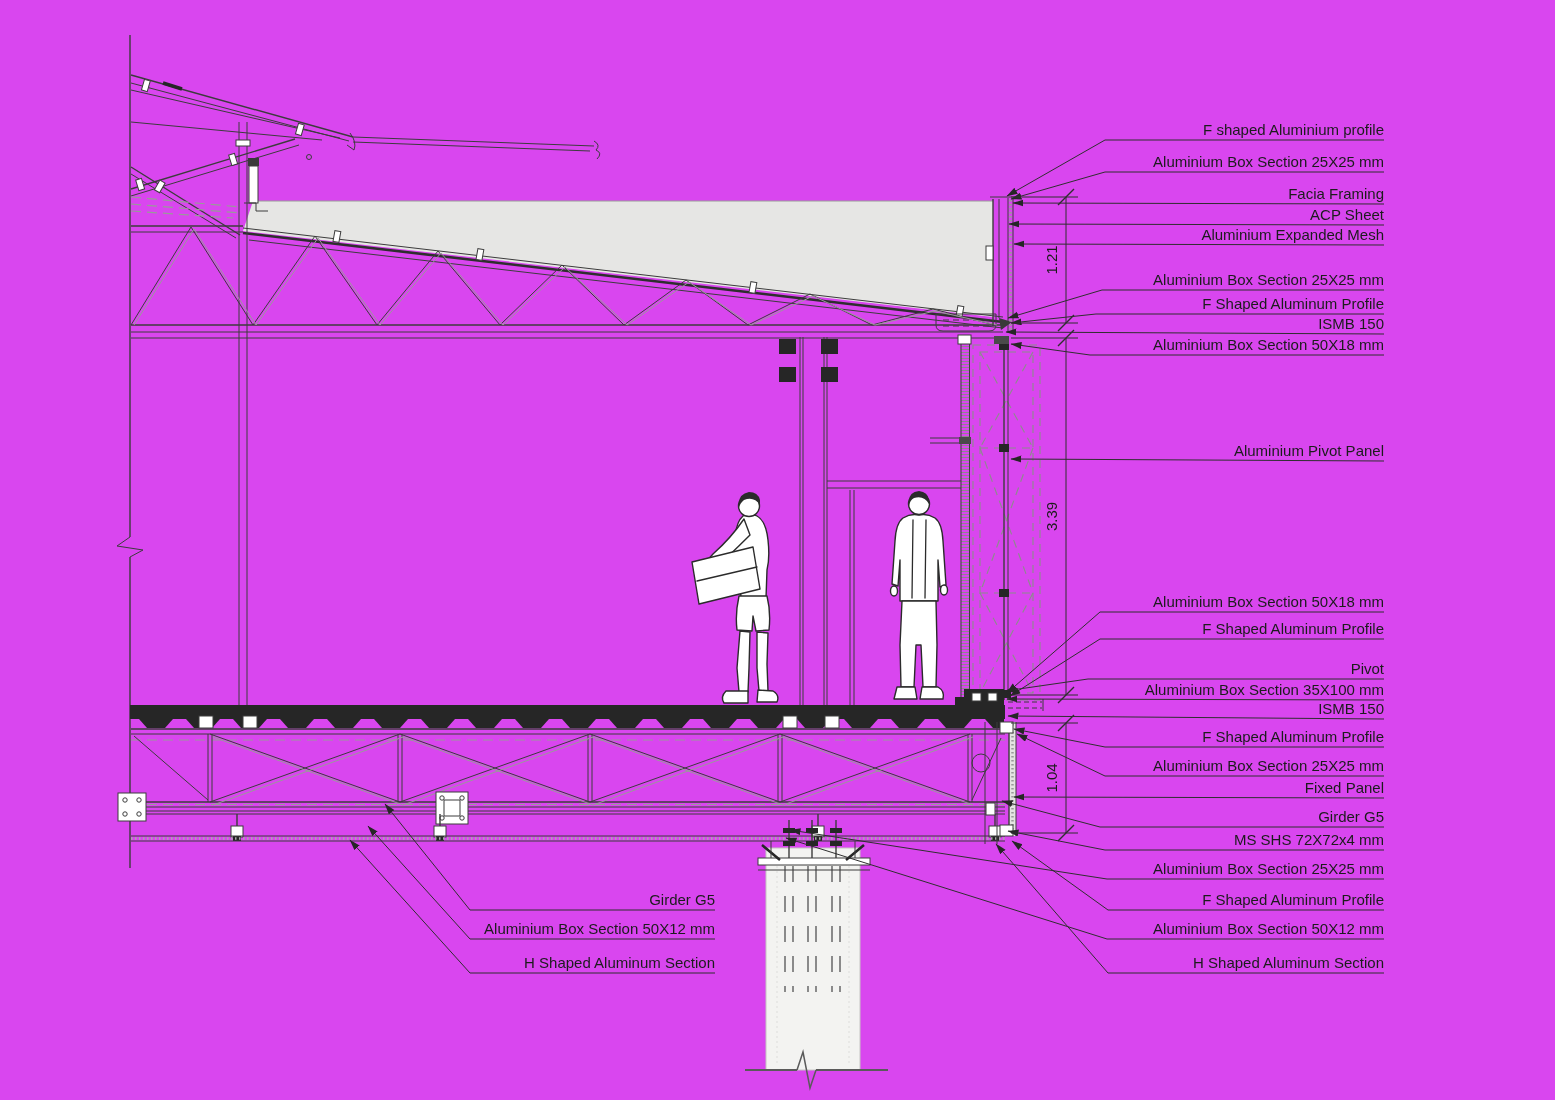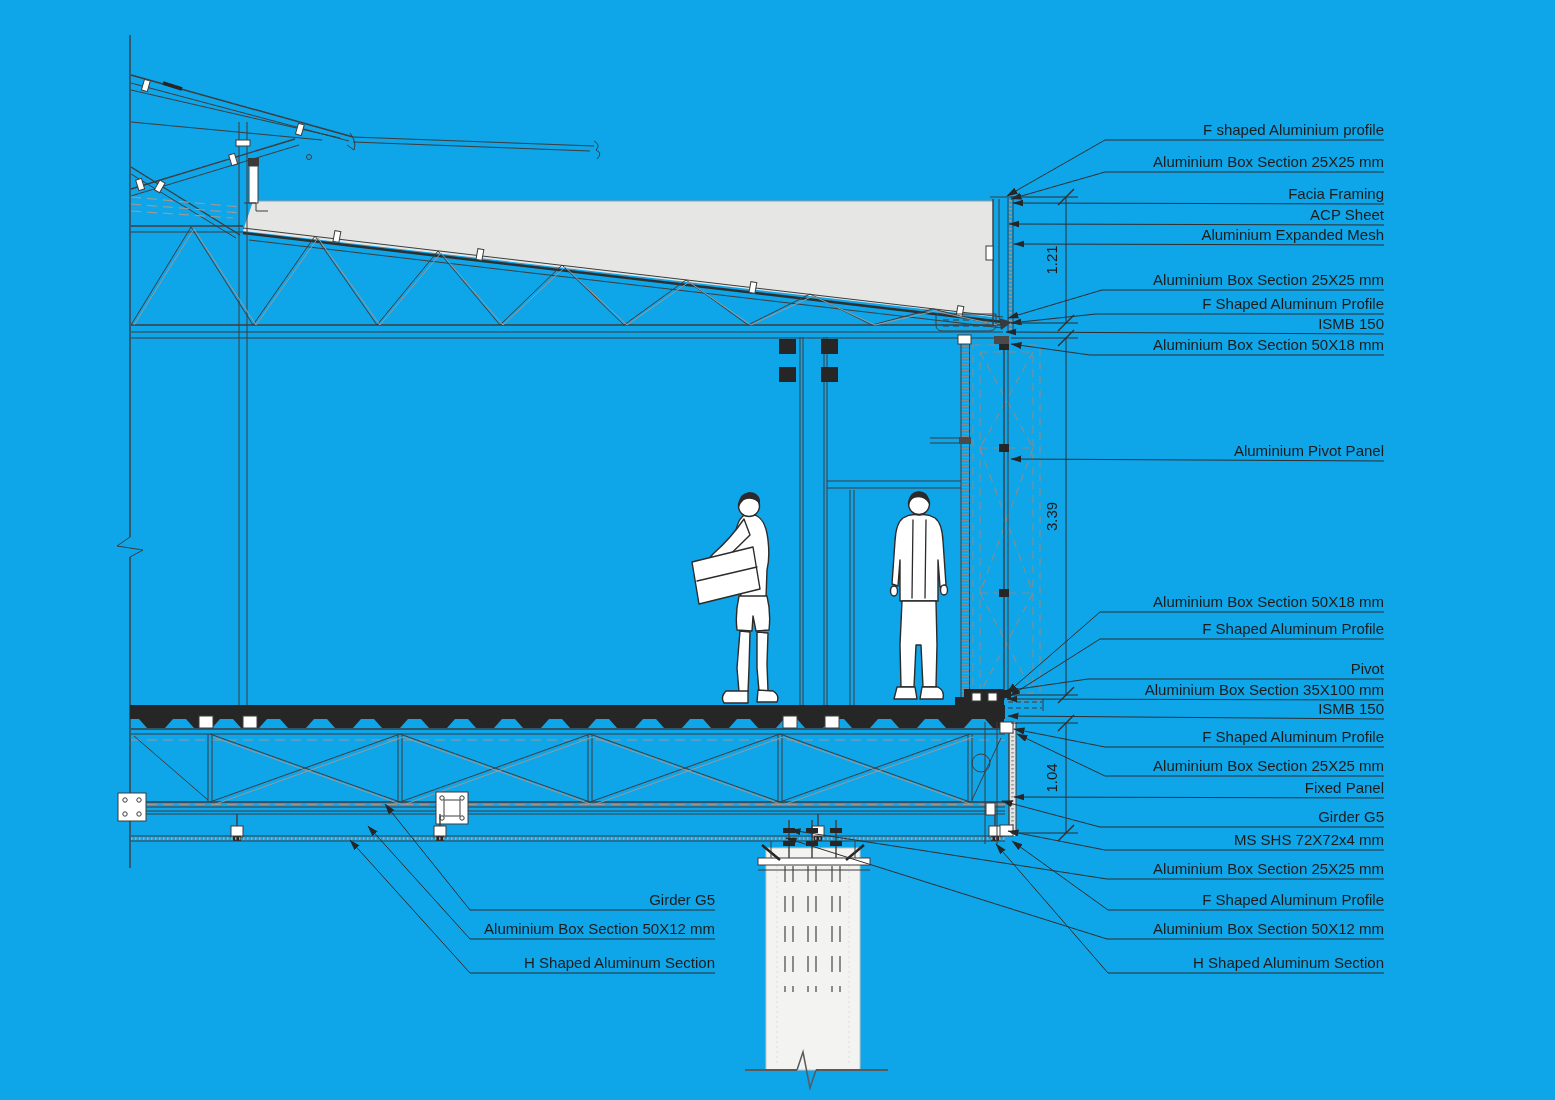"F shaped Aluminium profile" #stage { background: #0ea5e9 -> #d946ef }
